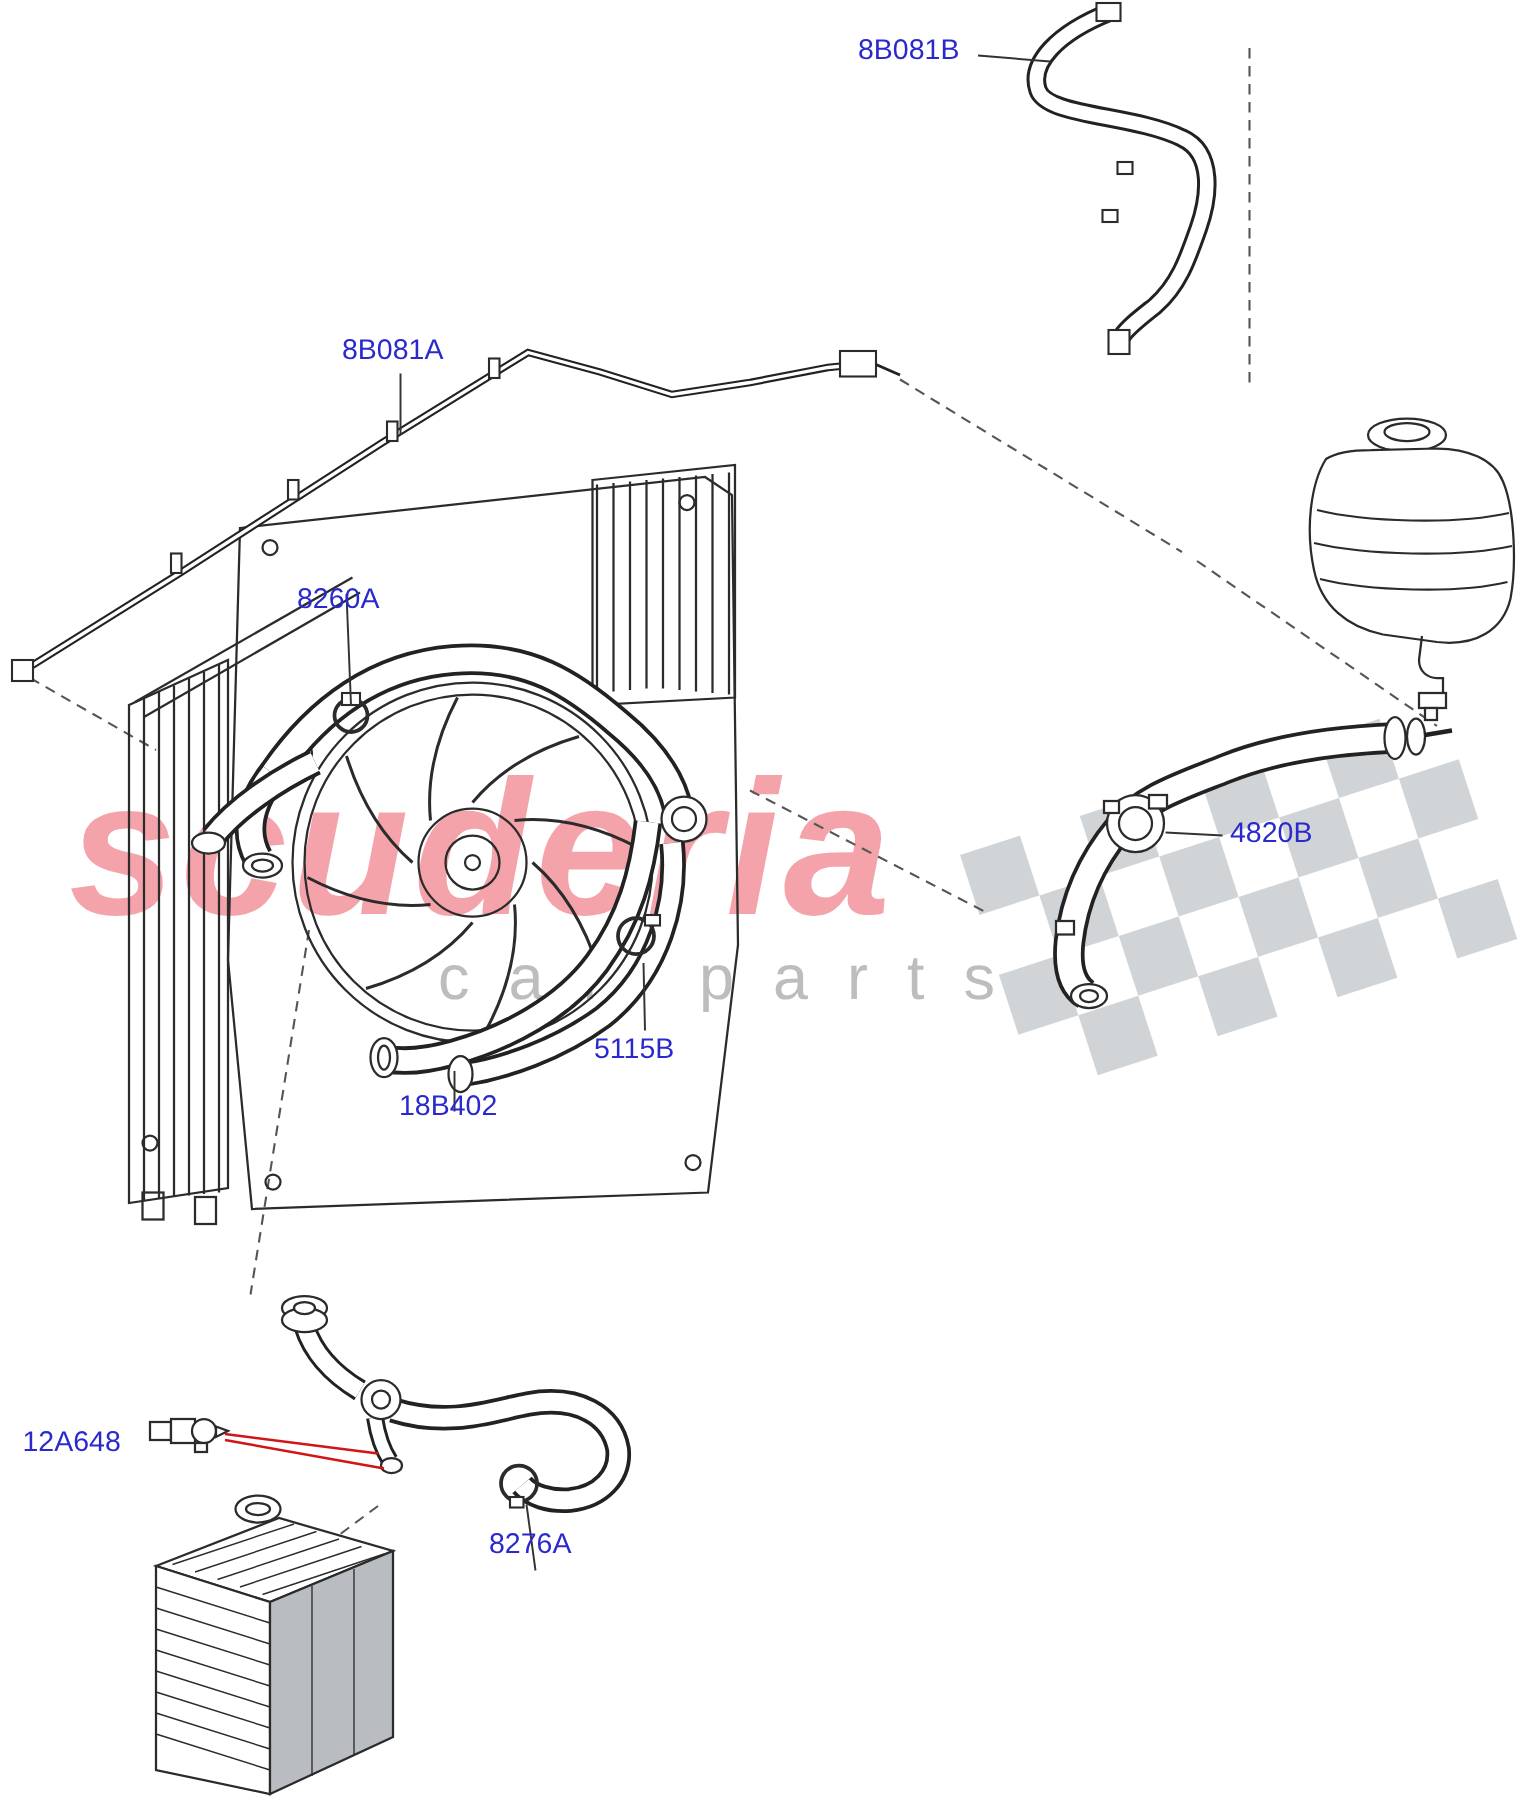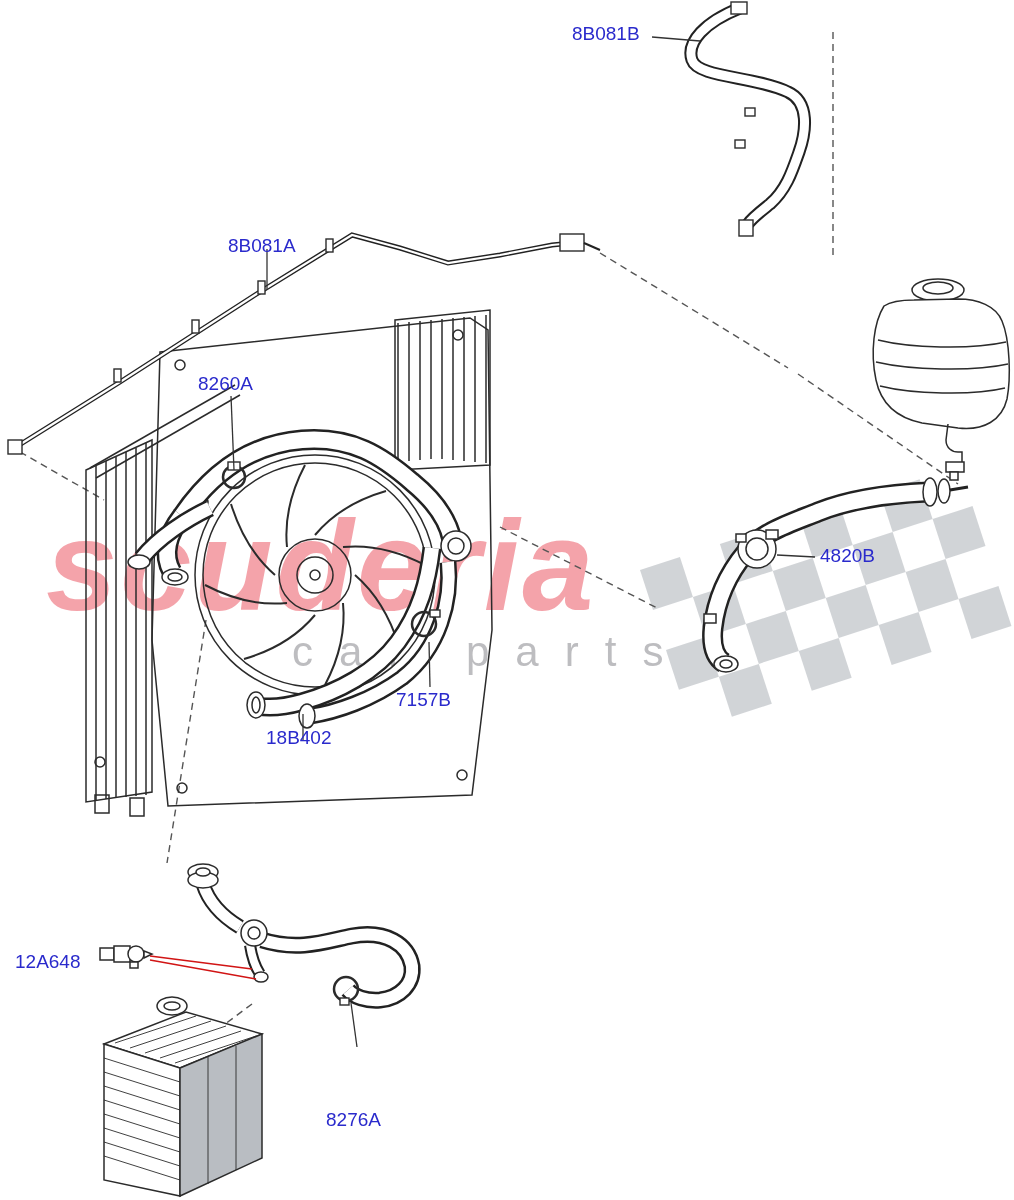"8B081A" div.part-label { top: 236px -> 224px }
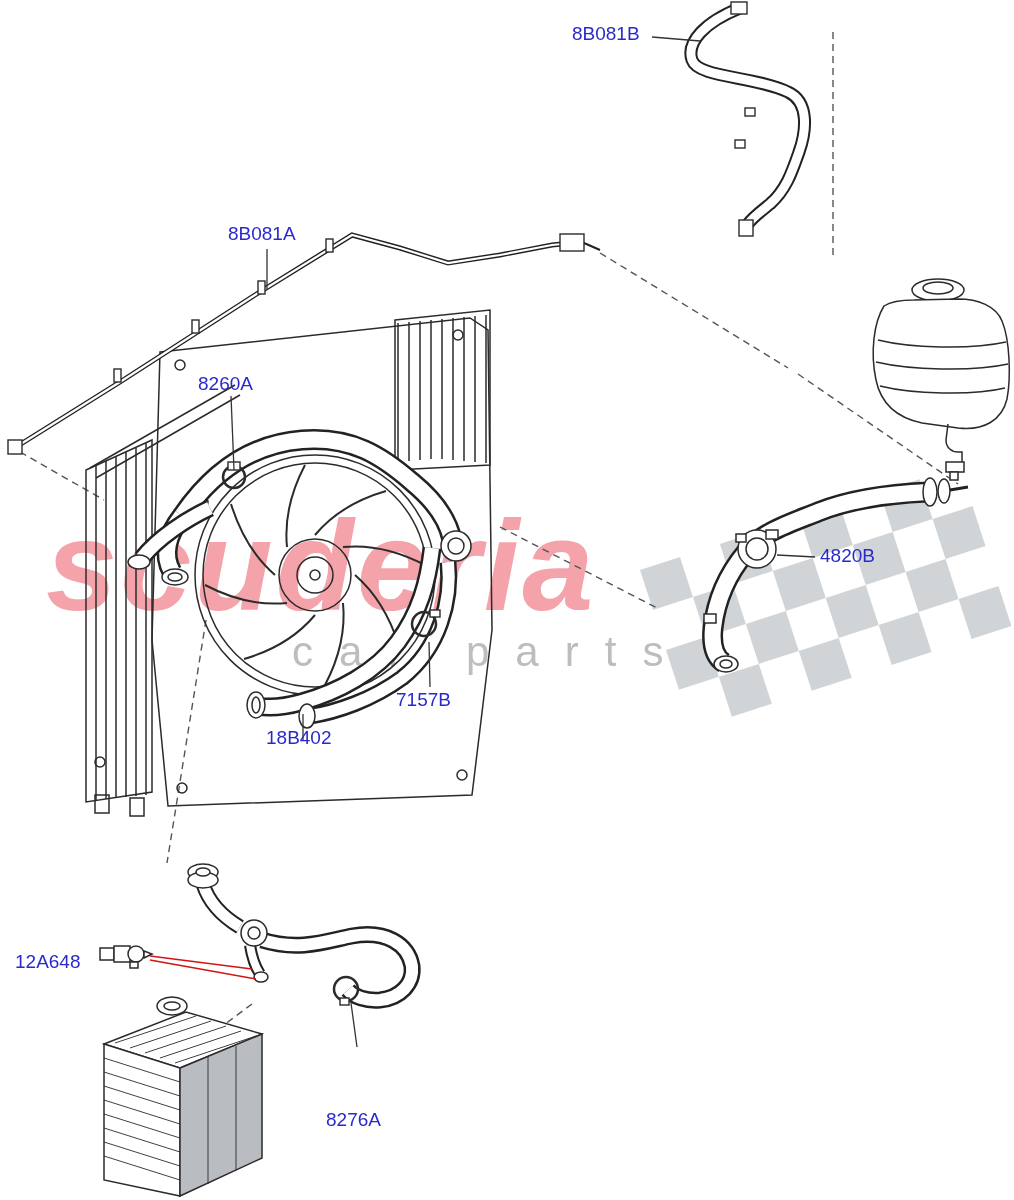"8260A" div.part-label { top: 374px -> 390px }
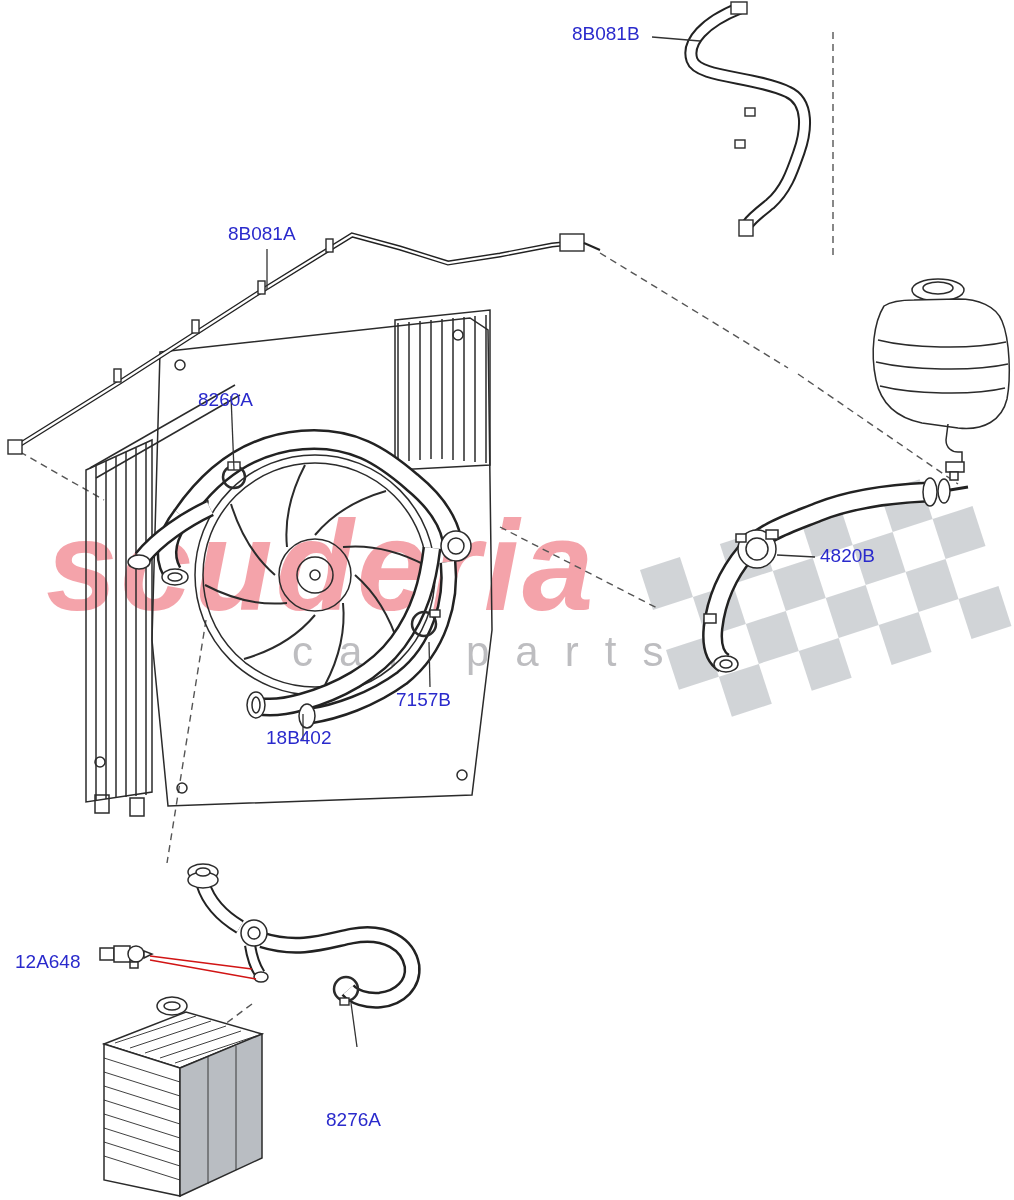"7157B" div.part-label { text: 7157B -> 5115B }
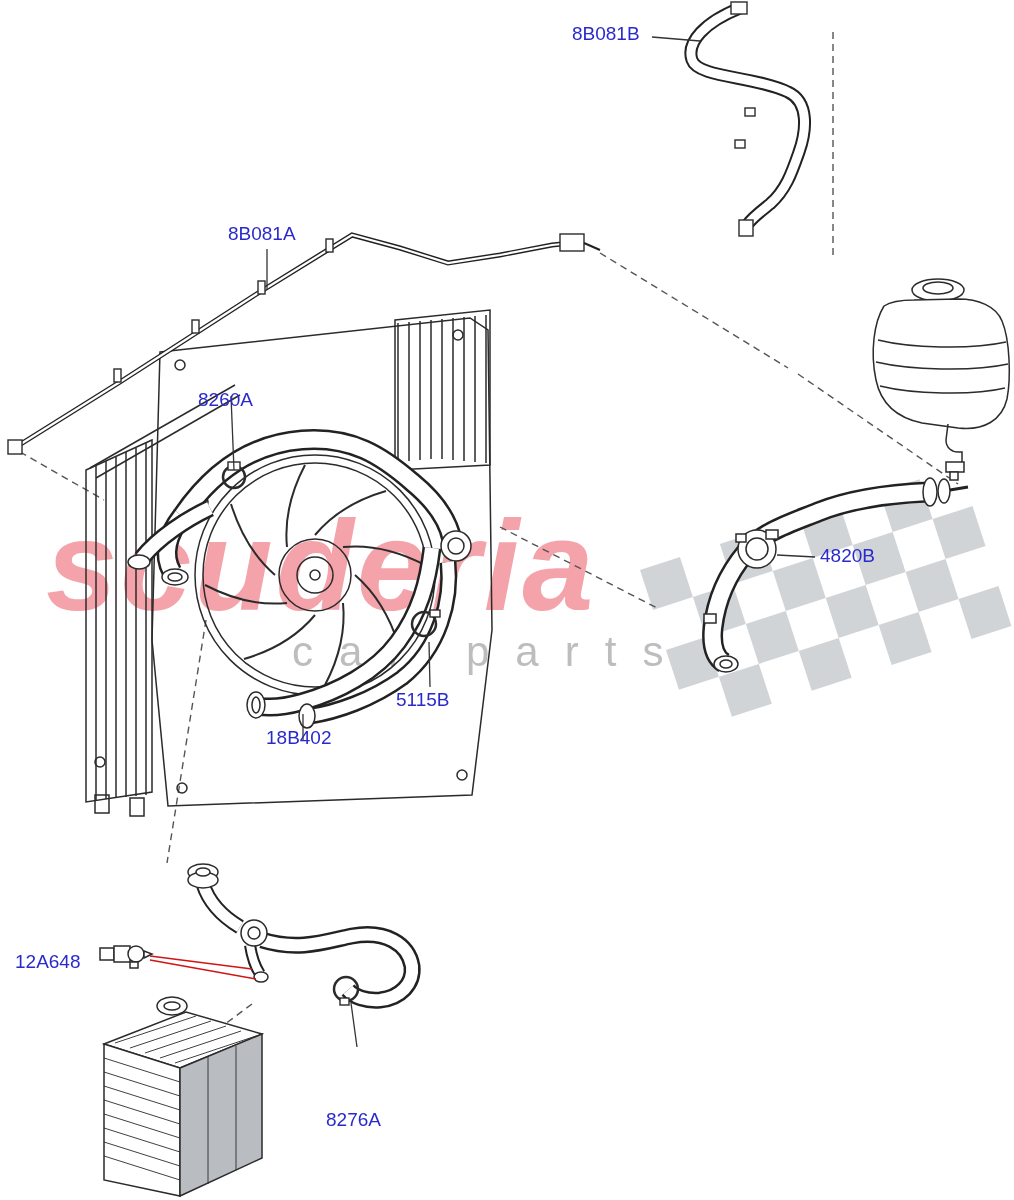"8276A" div.part-label { top: 1110px -> 1020px }
